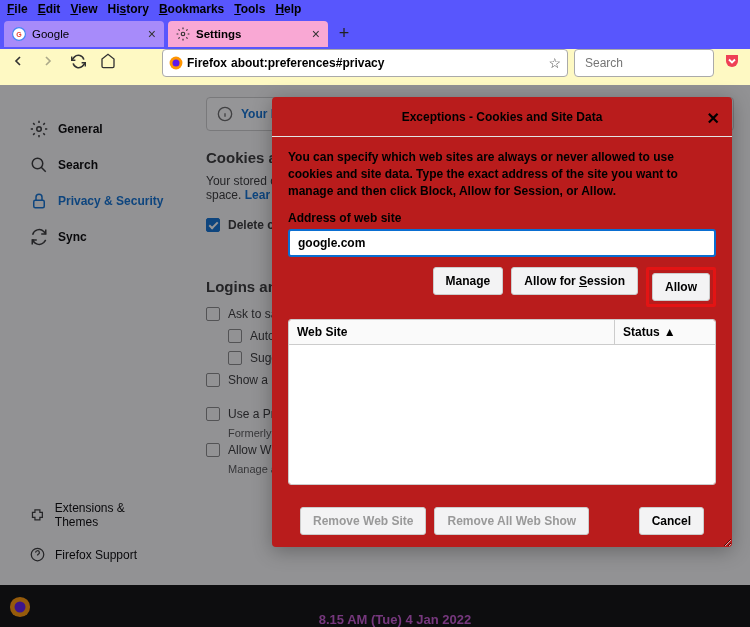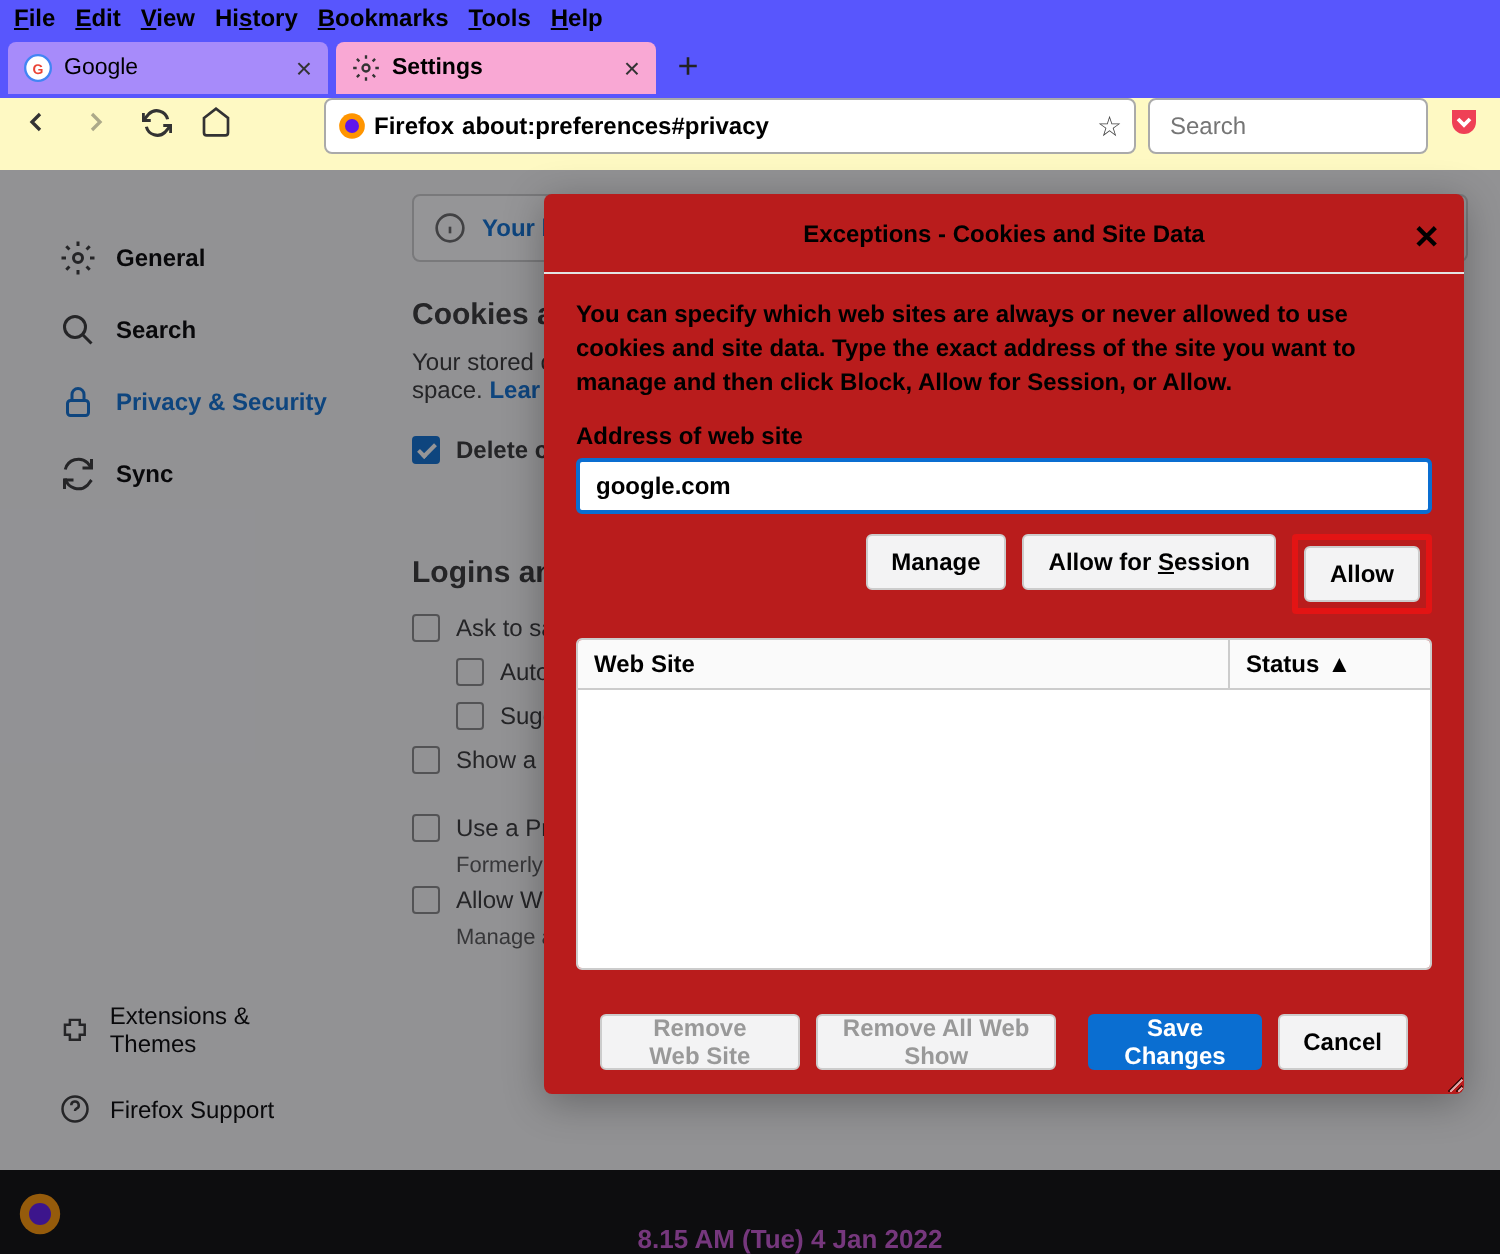"Save Changes" button.btn { html: <button>Save Changes</button> -> none }
